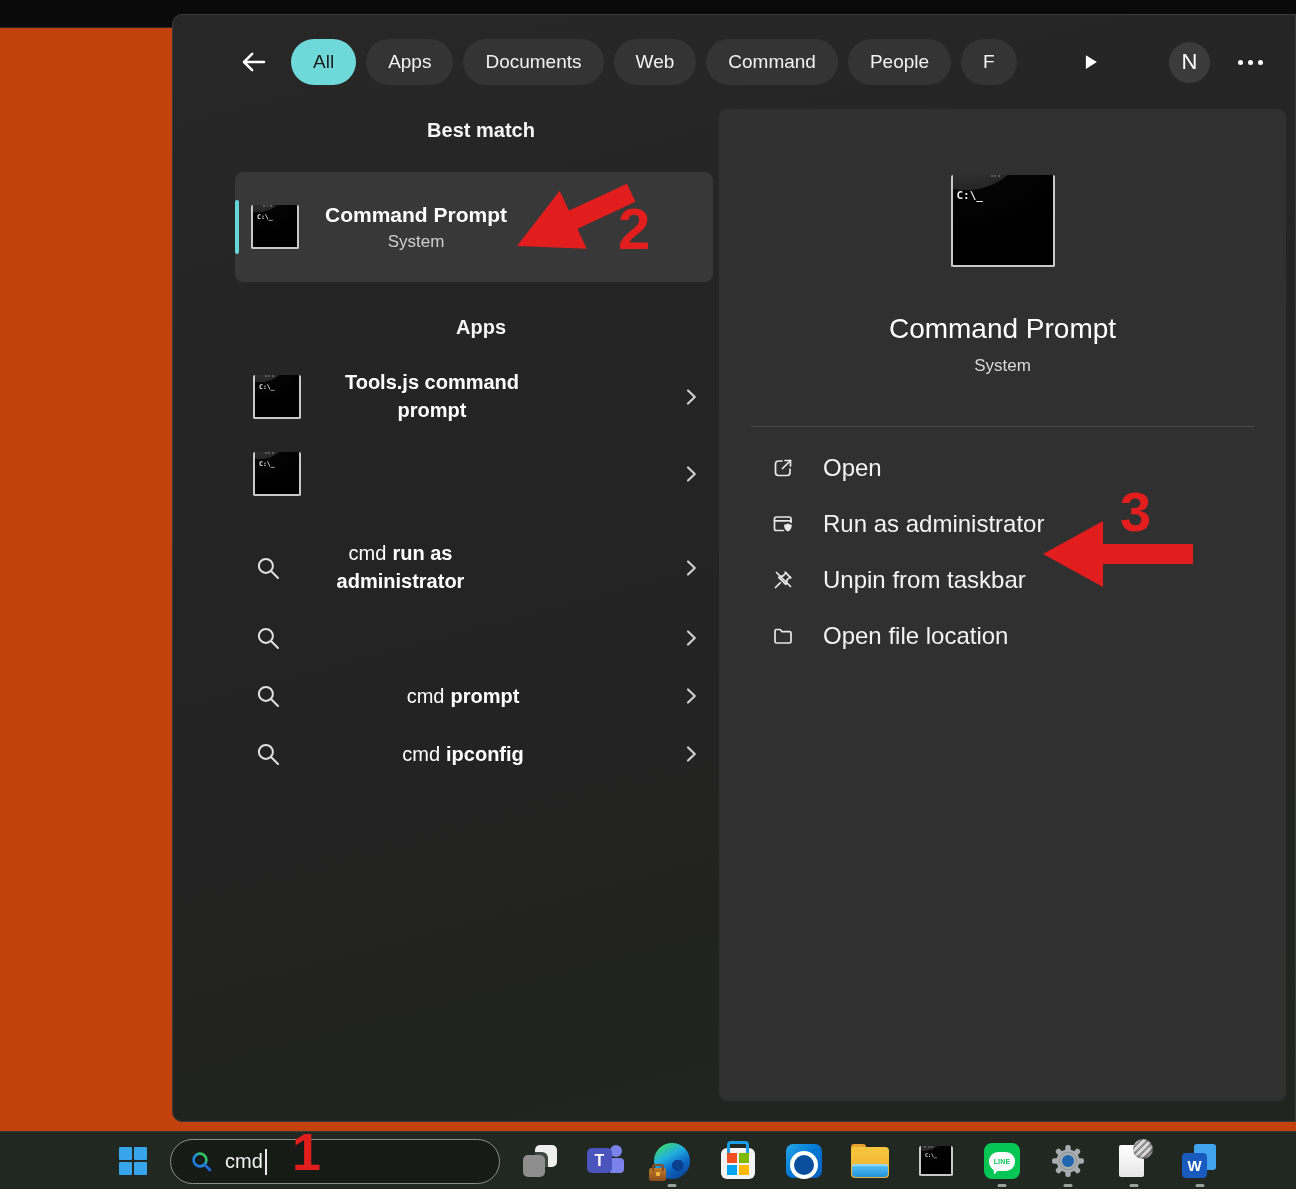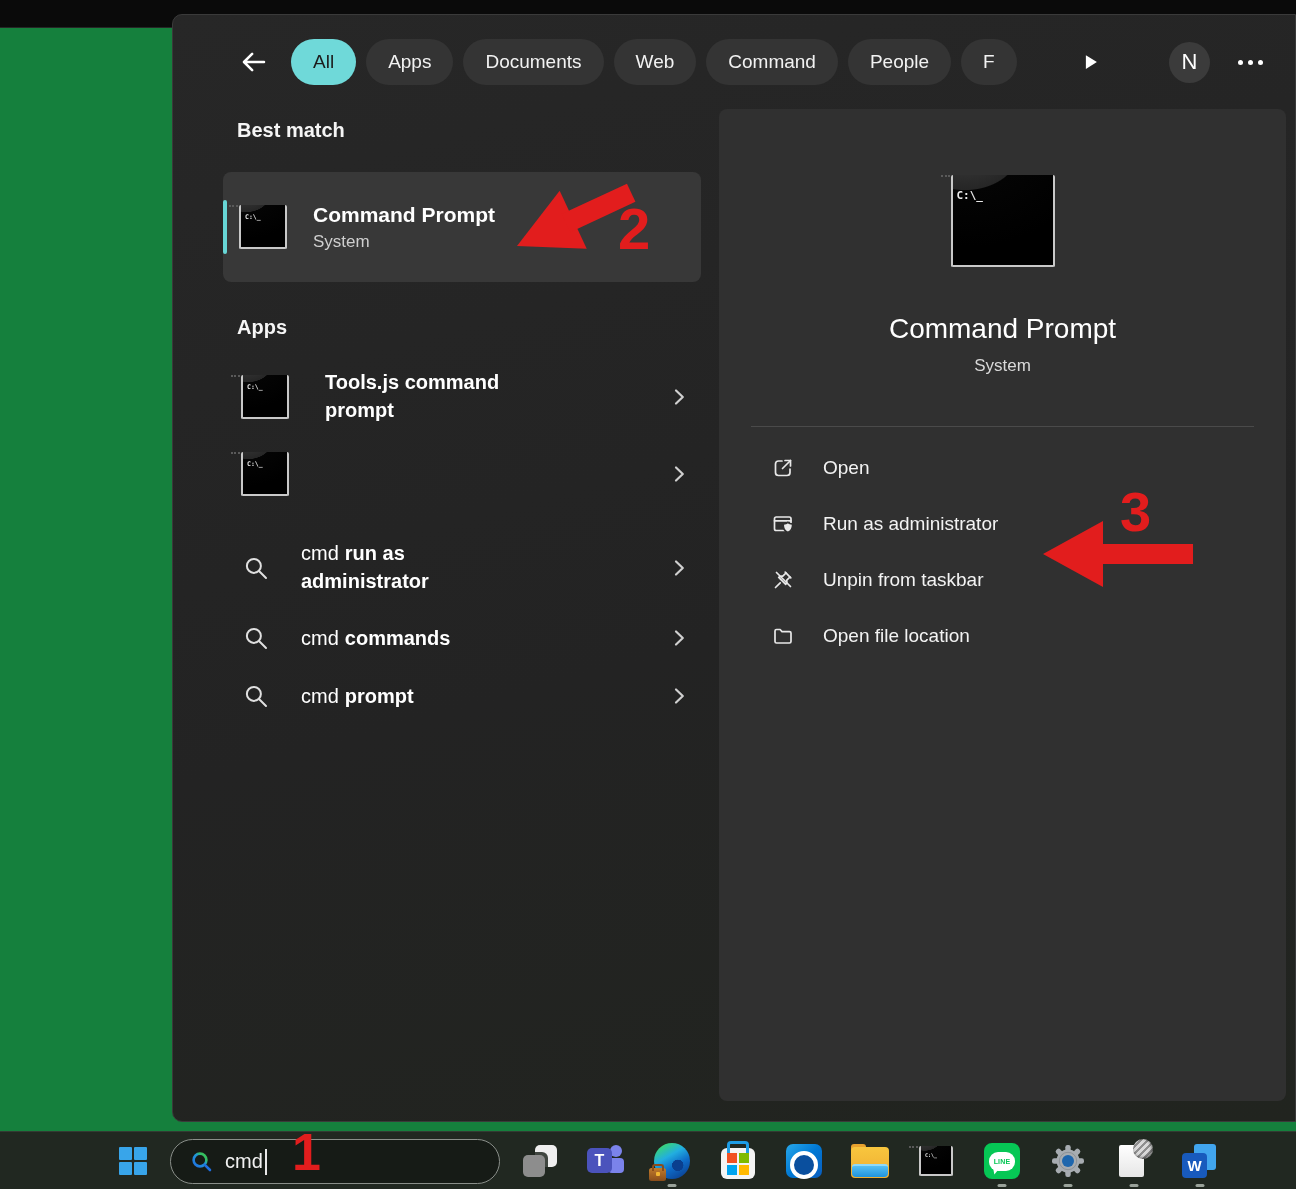"All" .screen { background: #15803d -> #c2410c; text-align: none -> center }
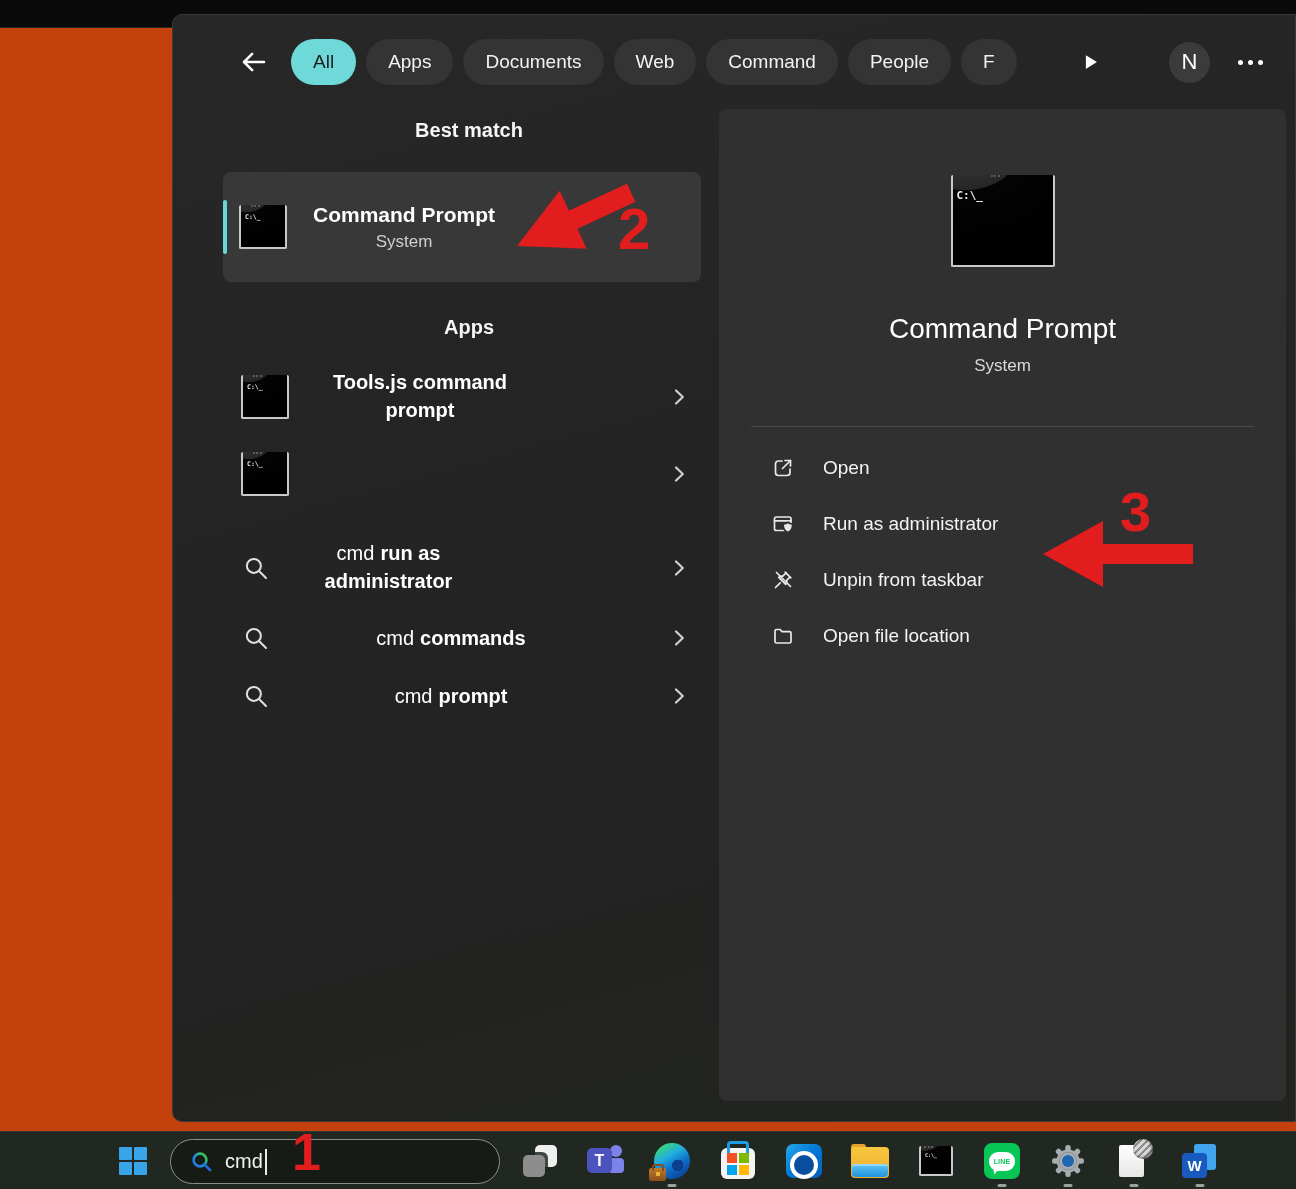"Best match" .left-col { left: 50px -> 62px }
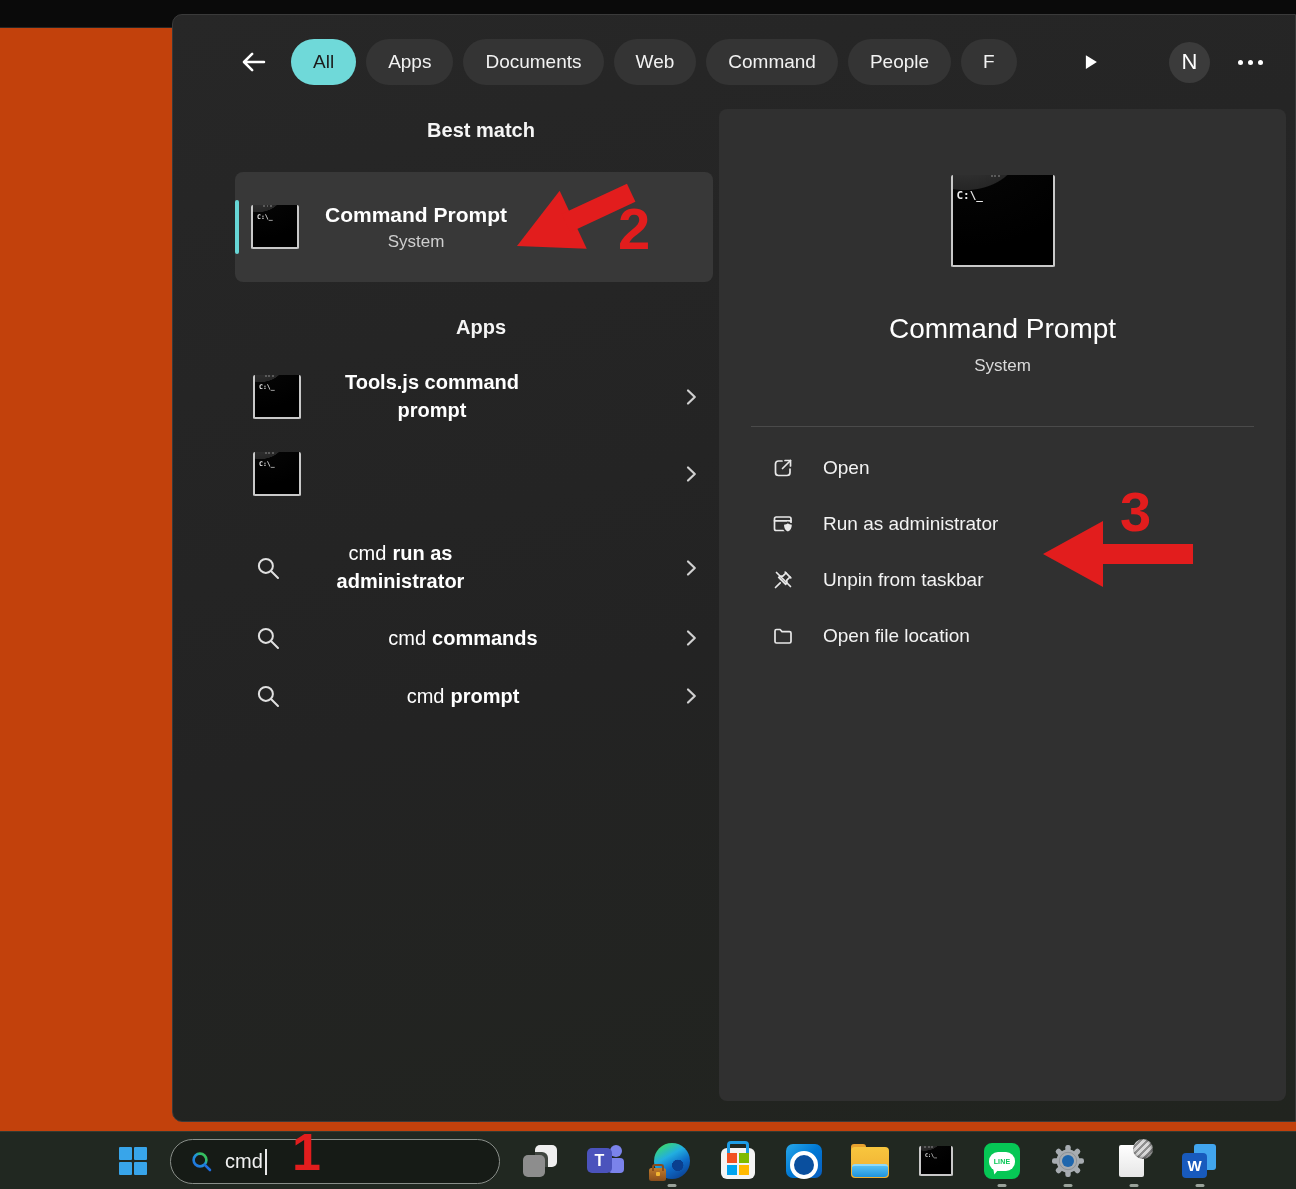"Open" .a-label { font-size: 19px -> 24px }
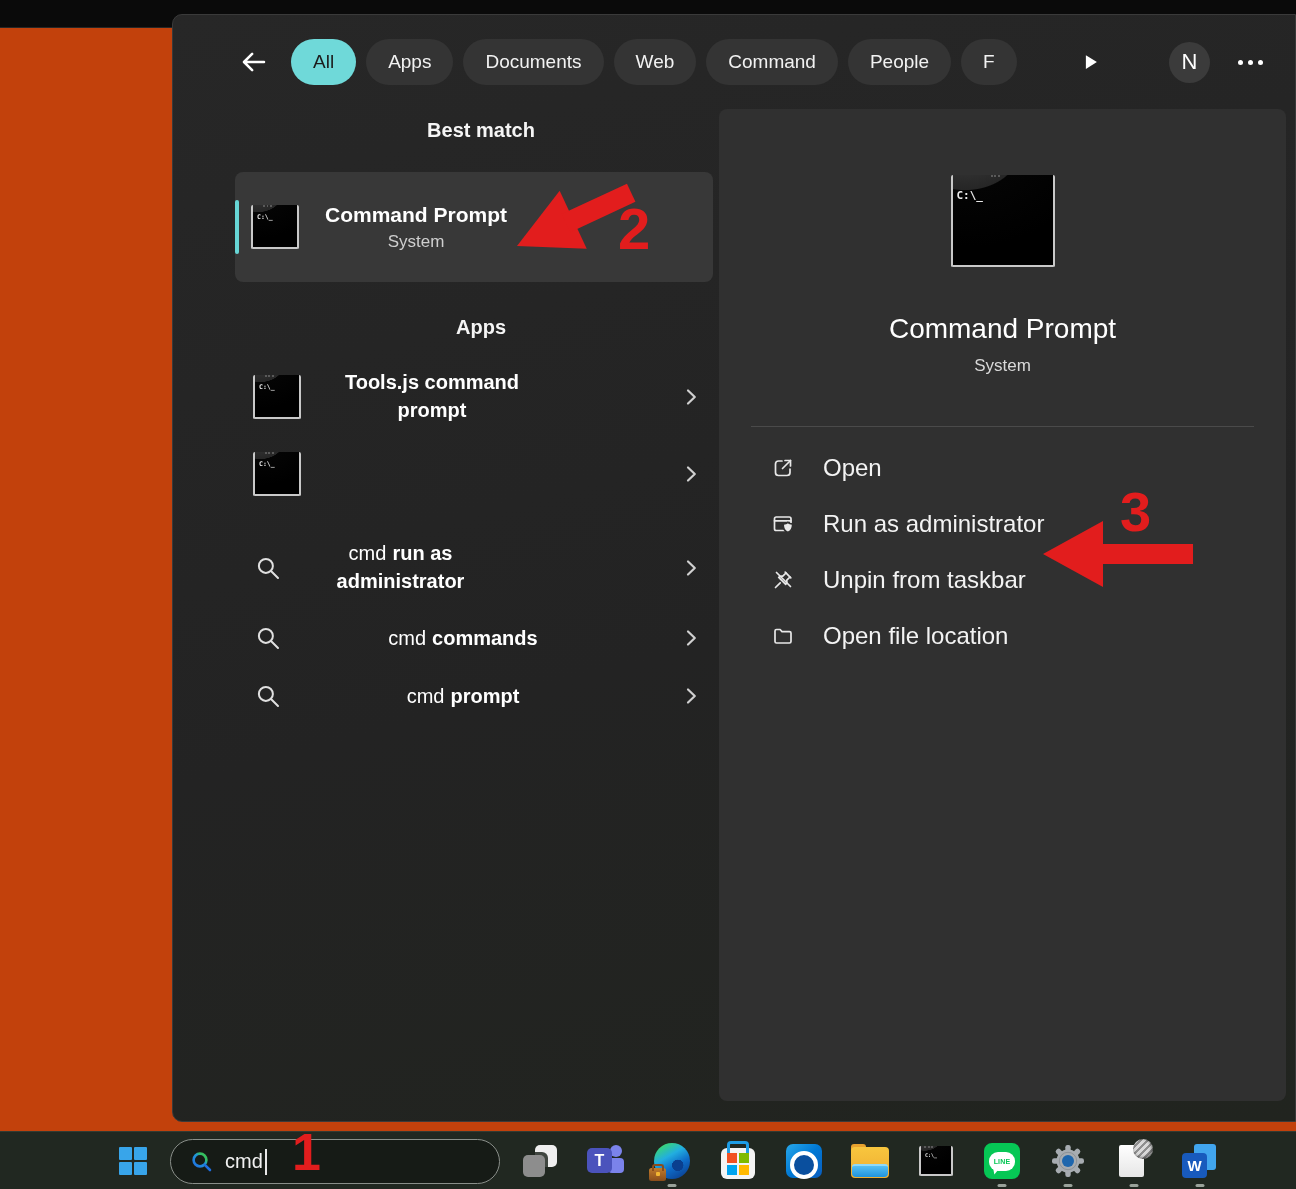"cmd commands" span.rtext { html: <span><span>cmd</span><span>commands</span></span> -> none }
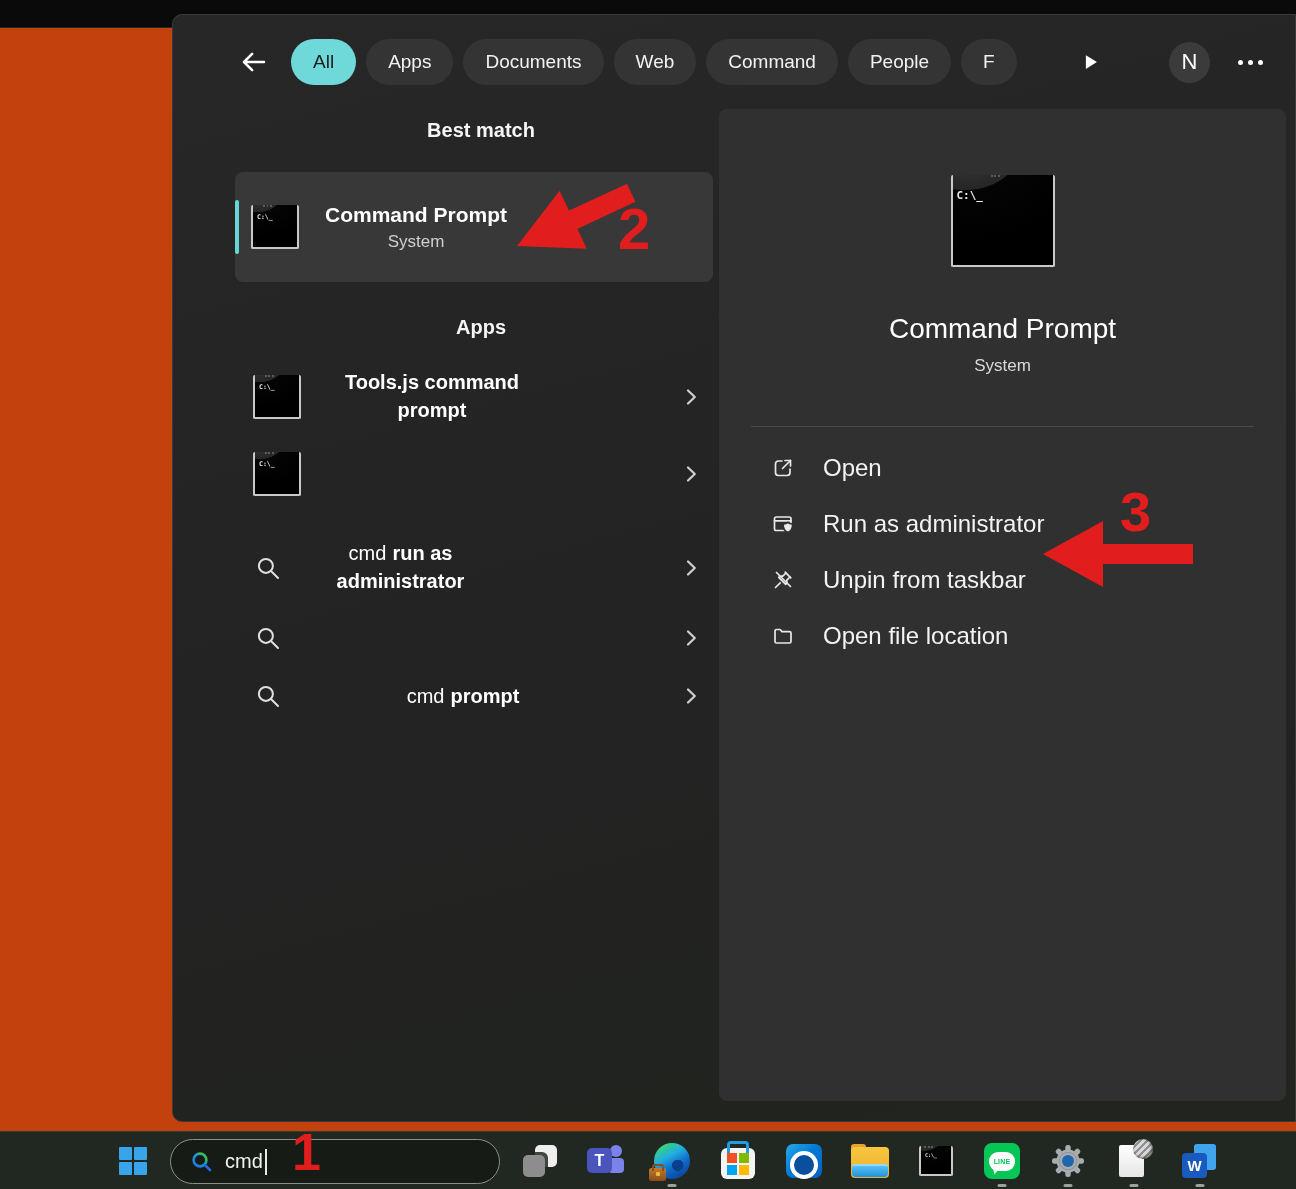"cmd ipconfig" div.row { html: none -> <div> <span> <svg> <circle></circle> <path></path> </svg> </span> <span><span>cmd</span><span>ipconfig</span></span> <span> <svg> <path></path> </svg> </span> </div> }
